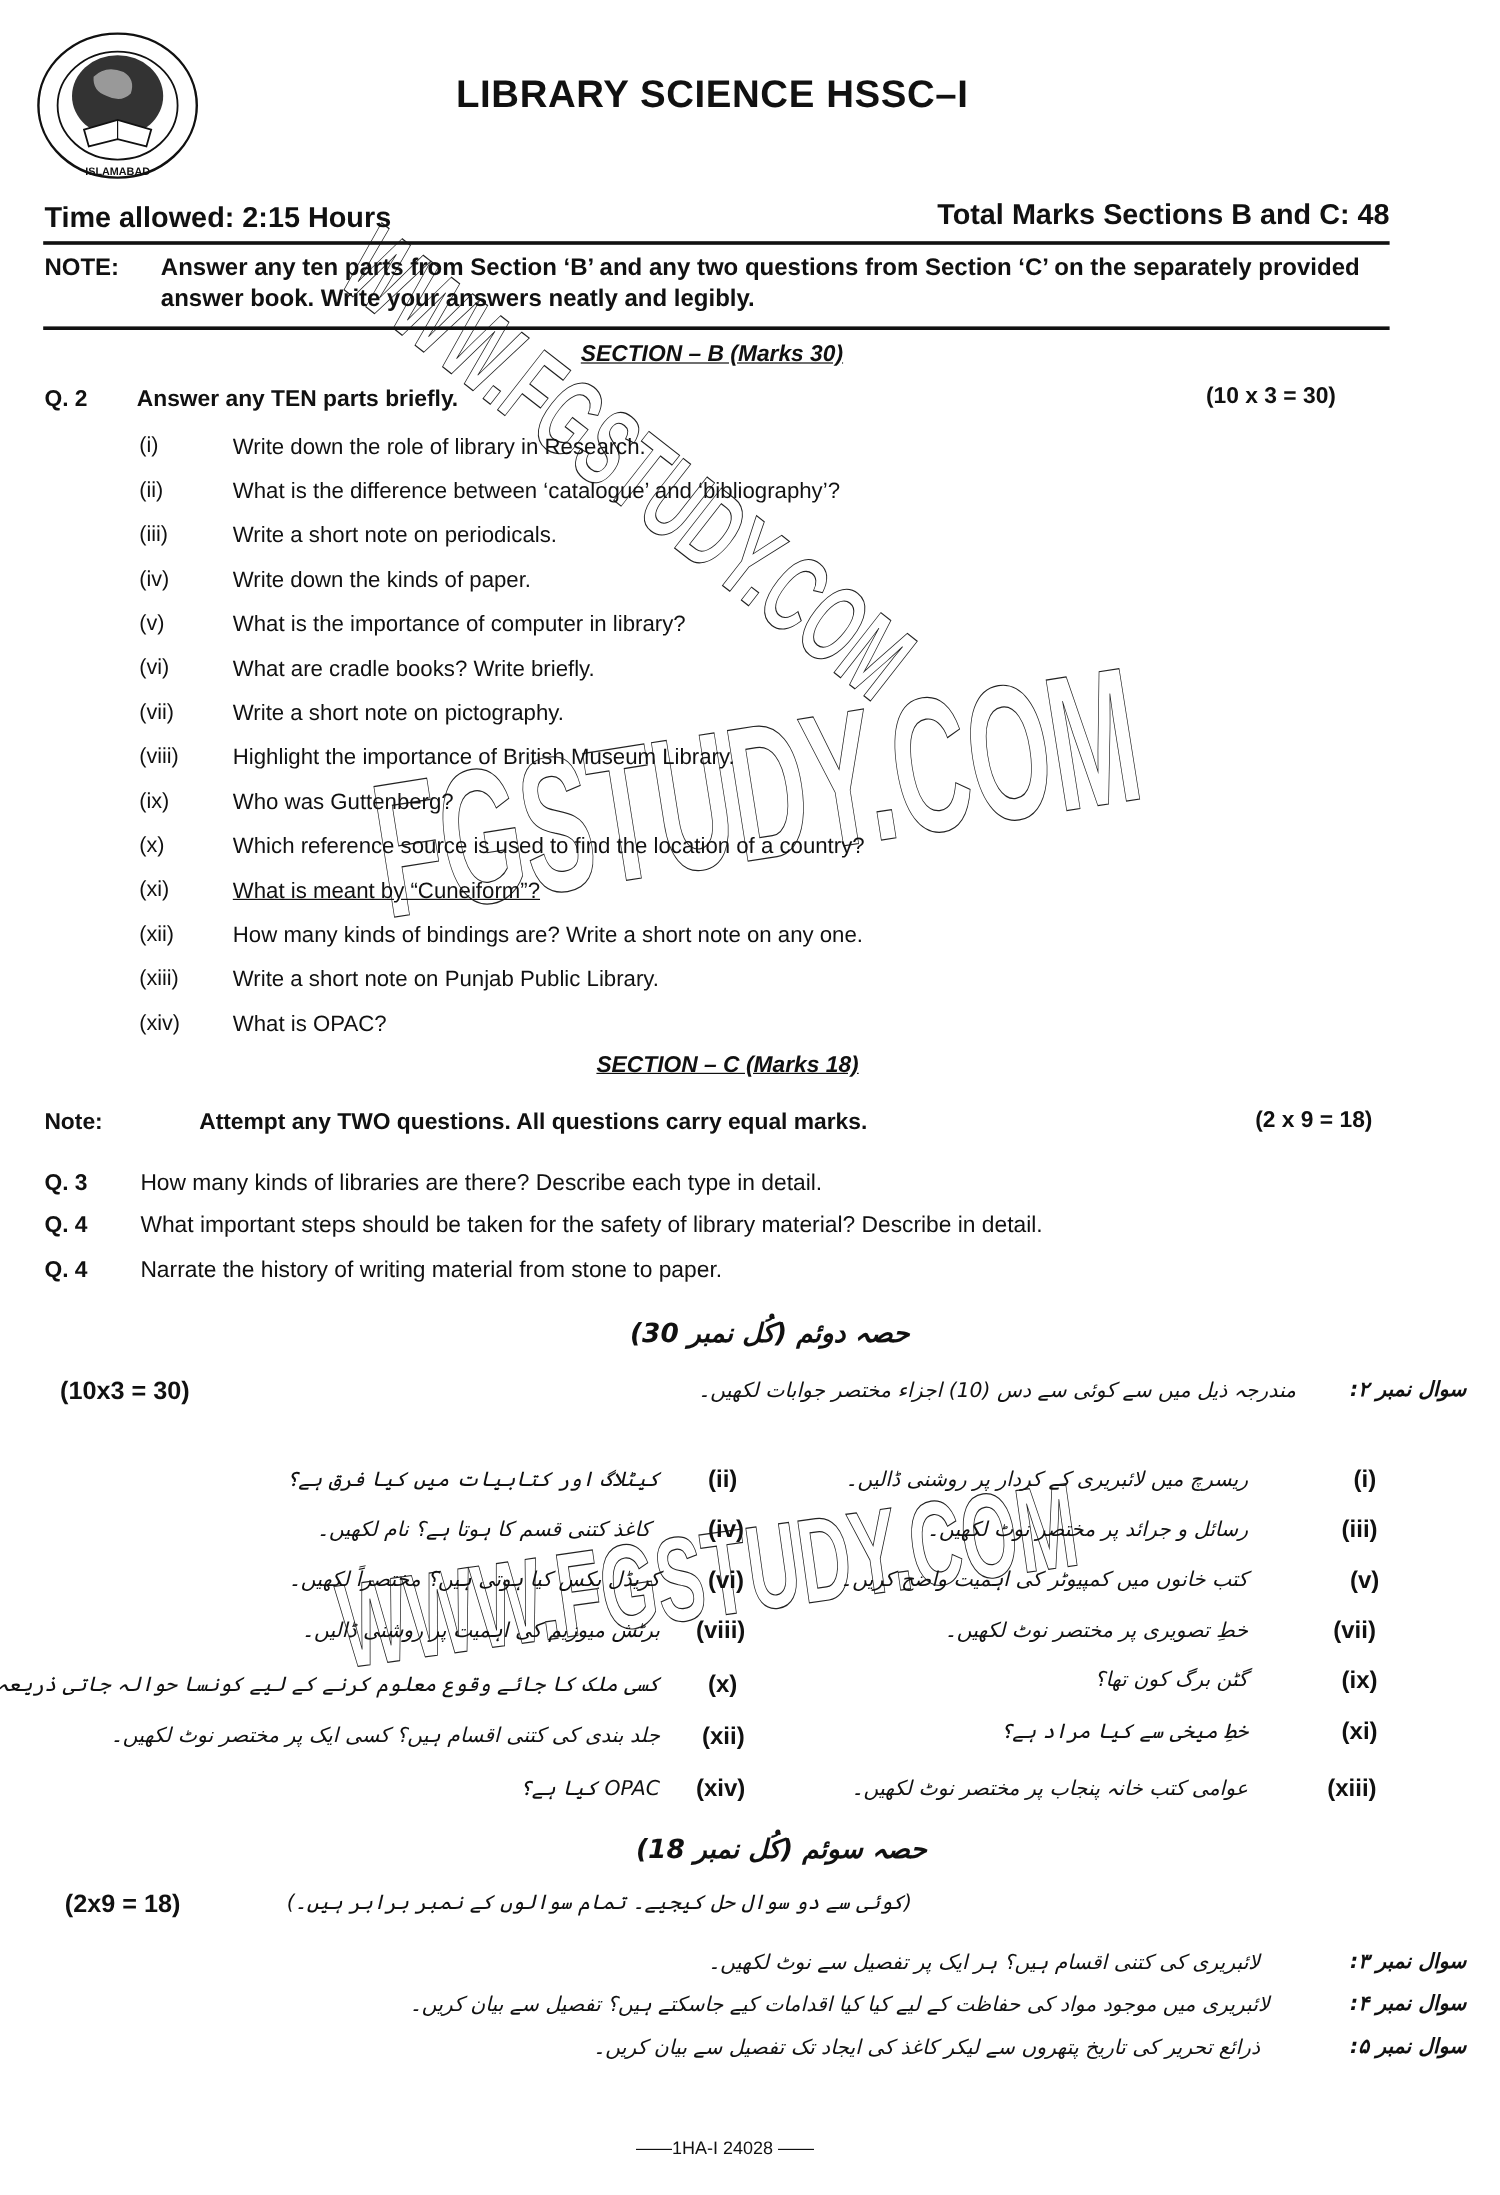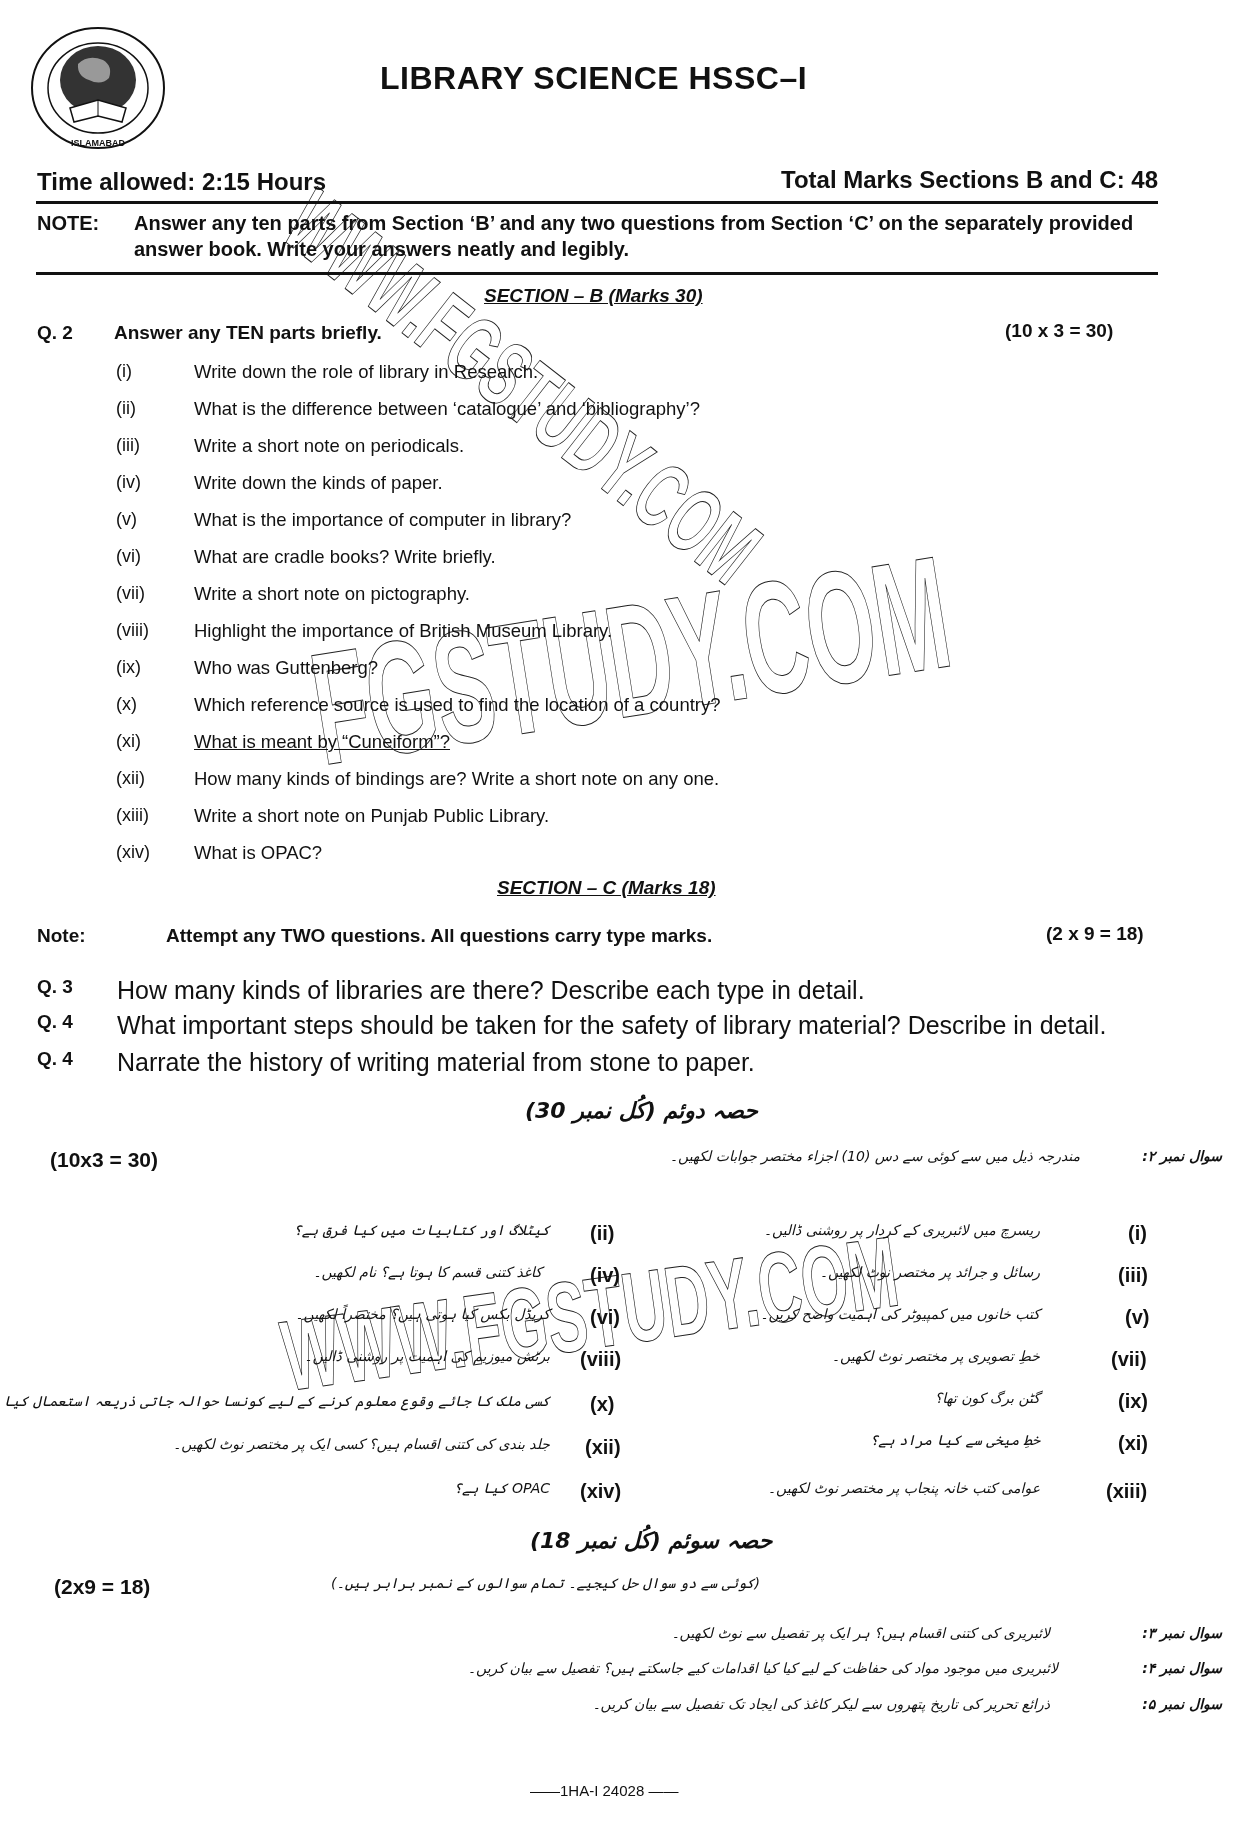"Attempt any TWO questions. All" div.abs { text: type -> equal }
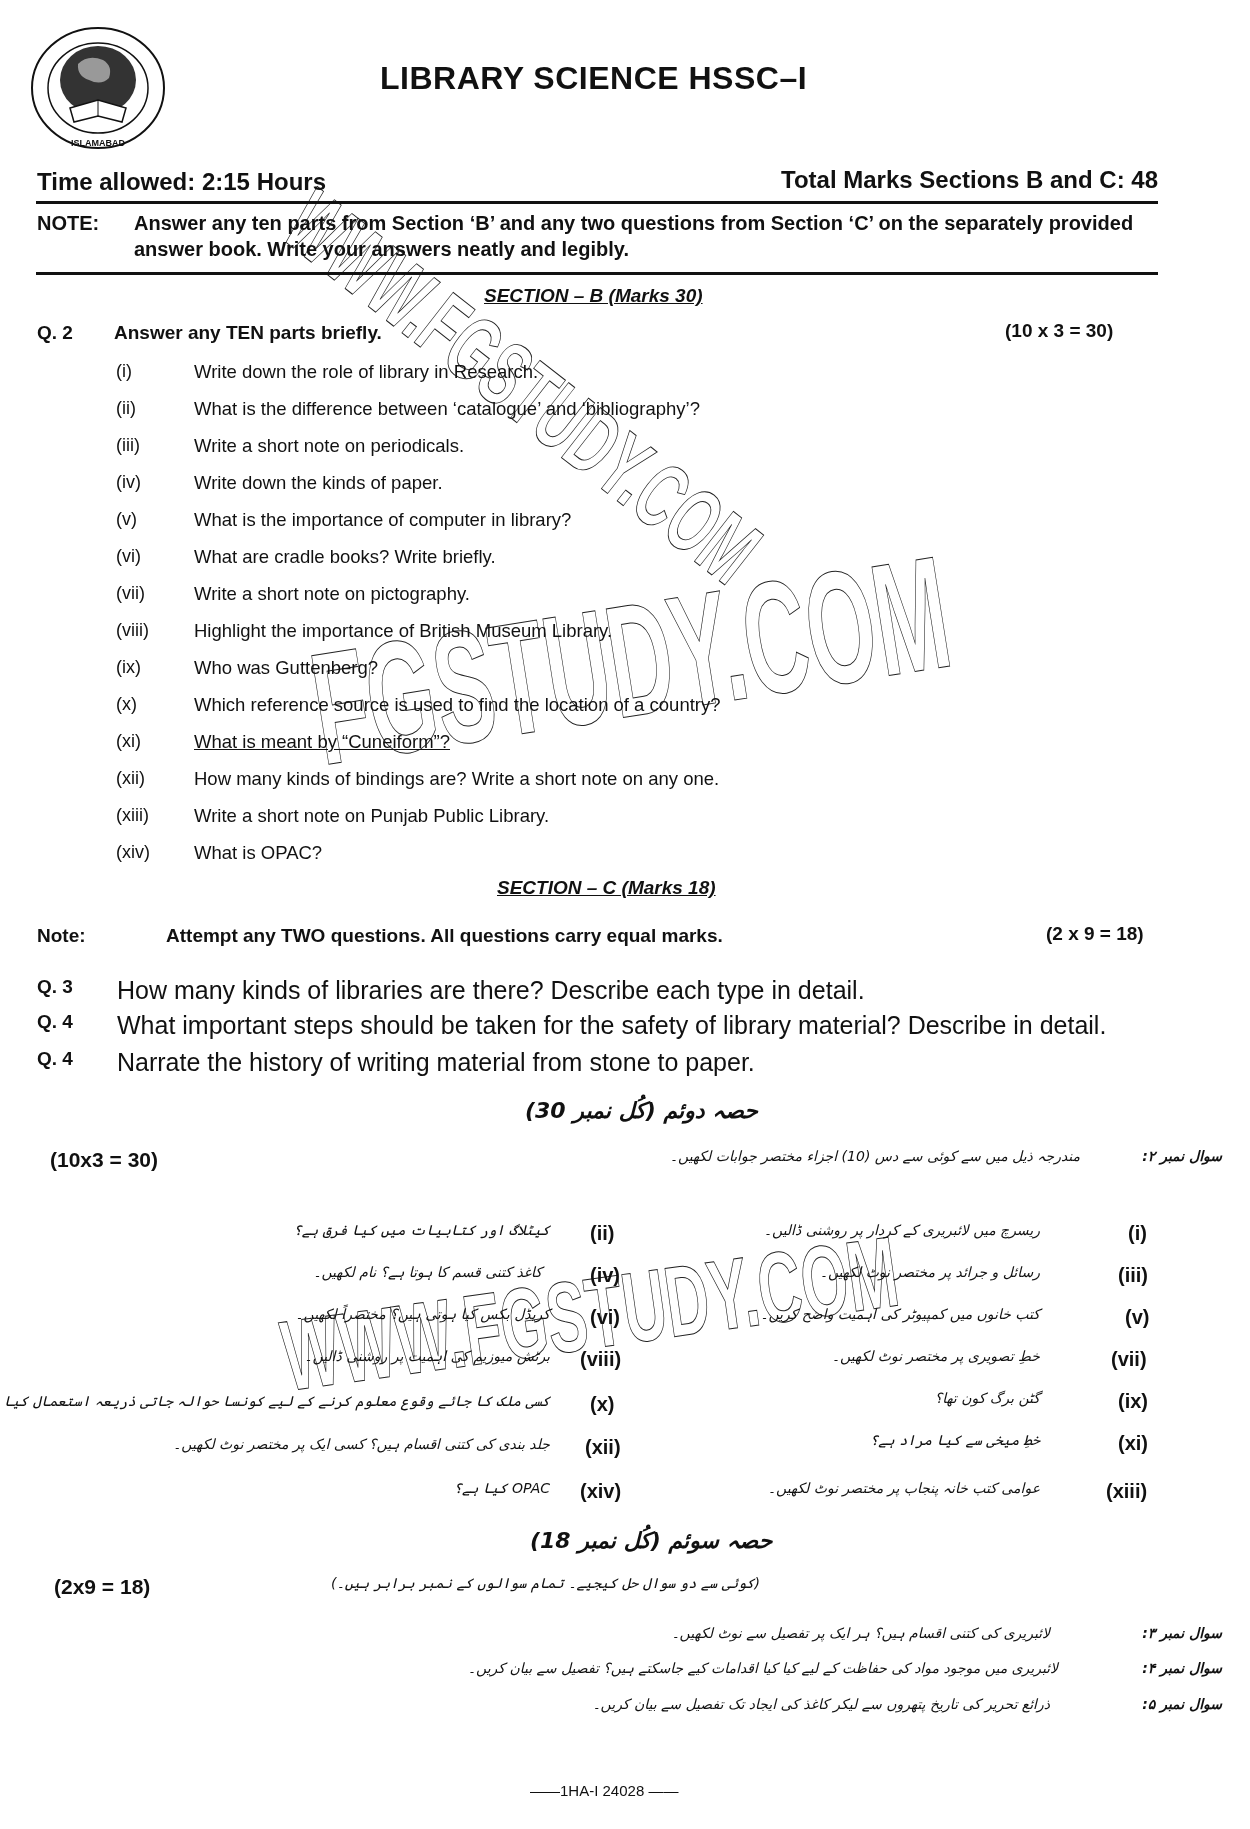"How many kinds of libraries" .q-text { font-size: 25px -> 19px }
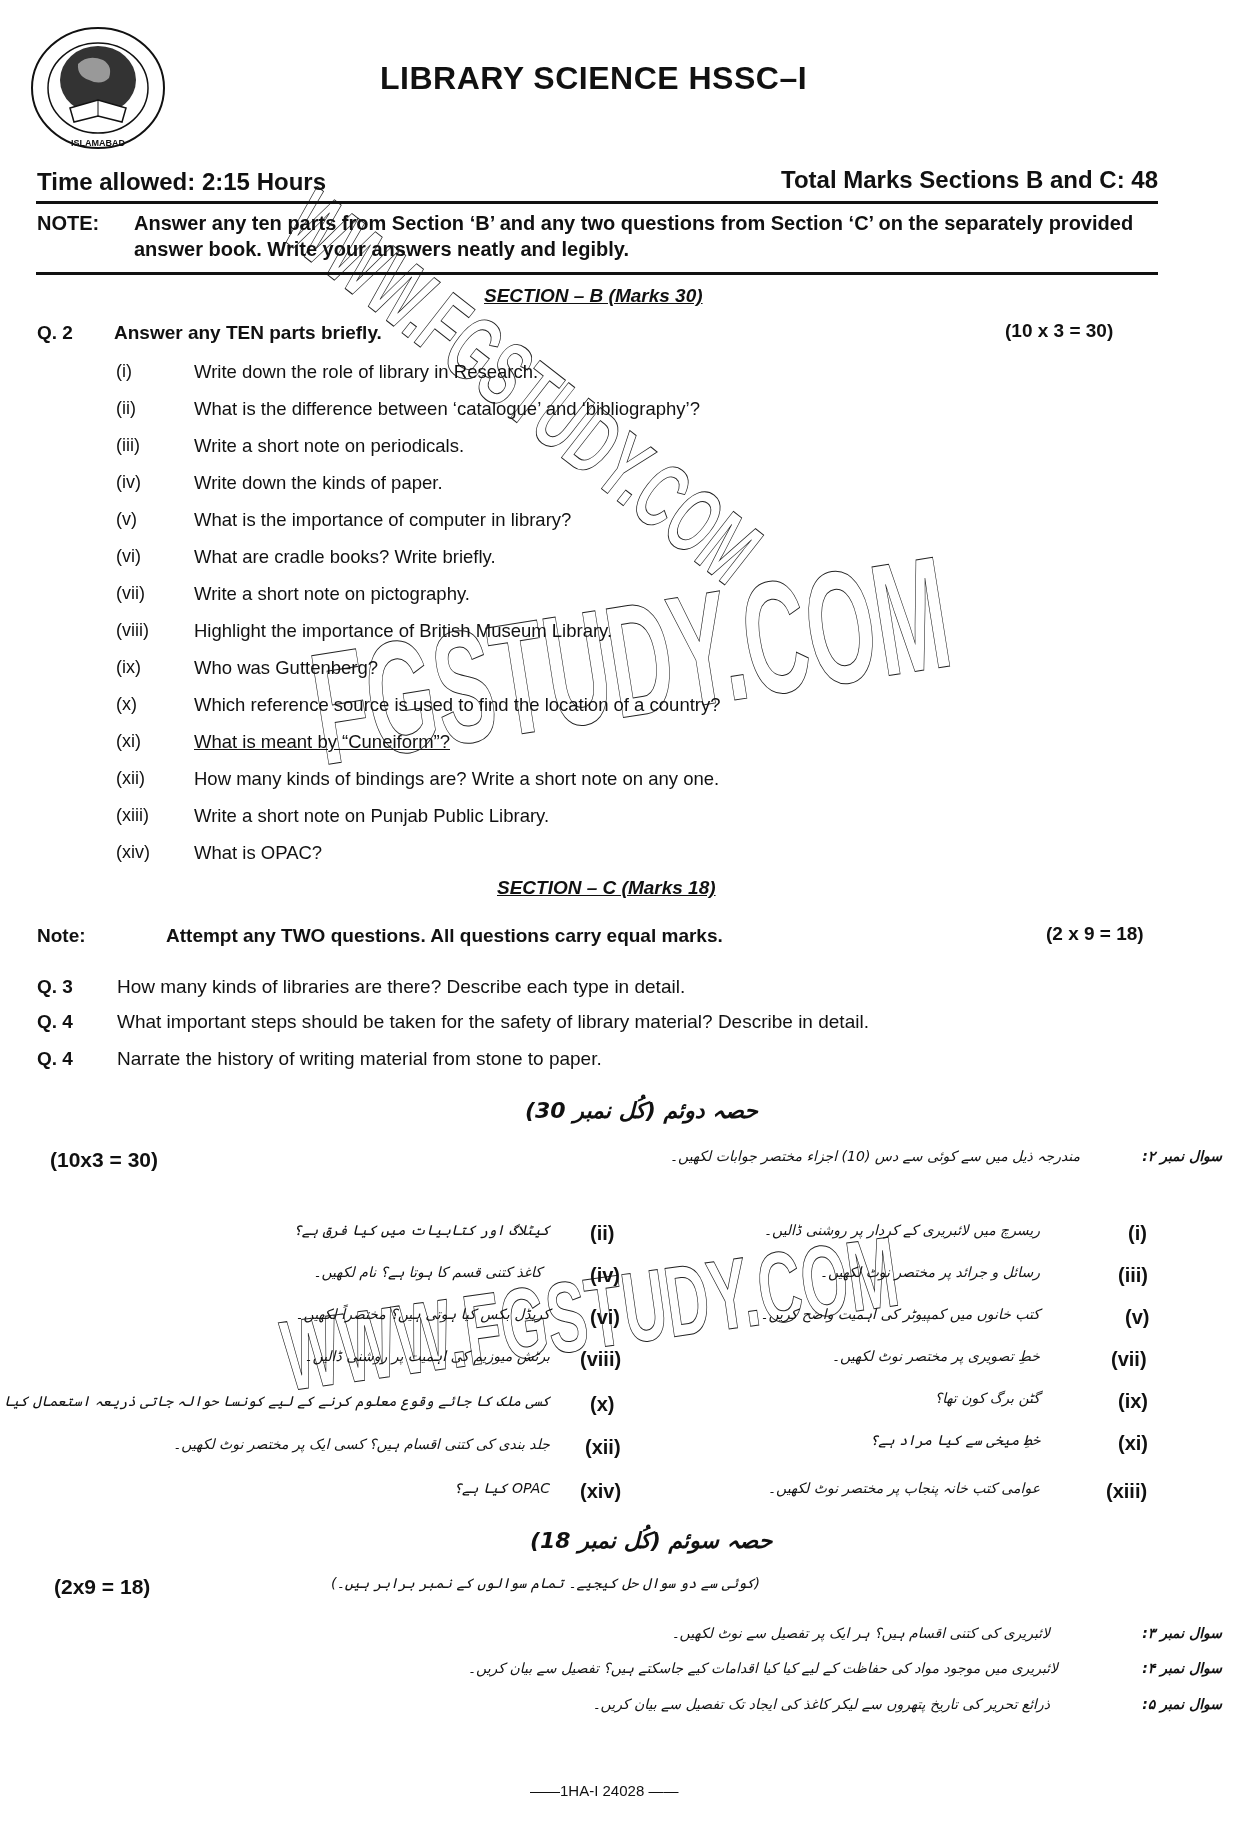"مندرجہ ذیل میں سے کوئی" .urdu { font-size: 14px -> 17px }
